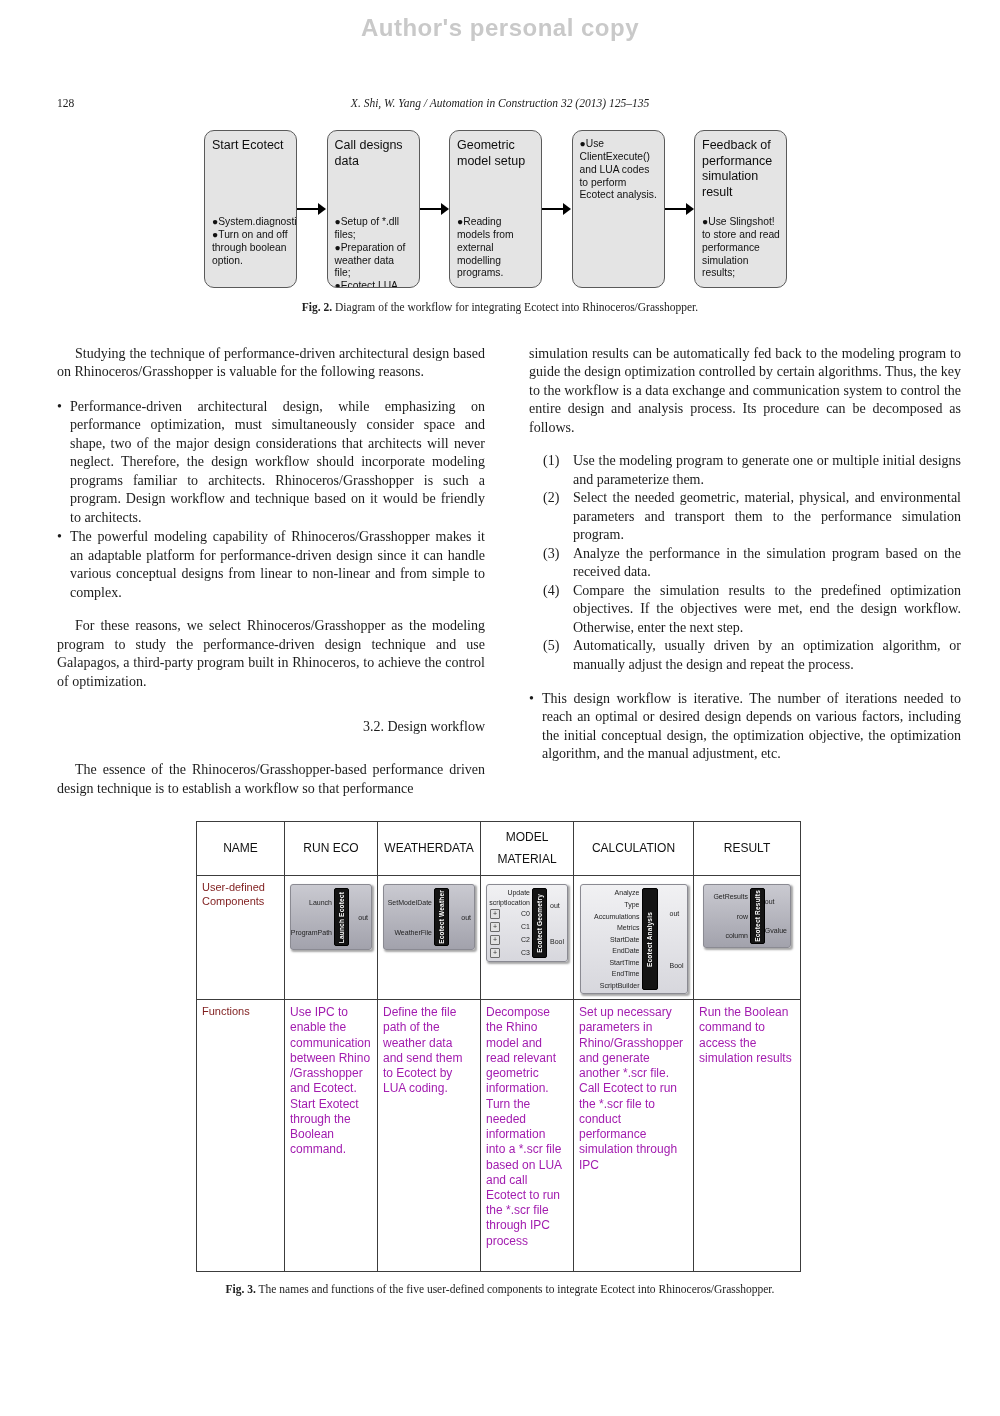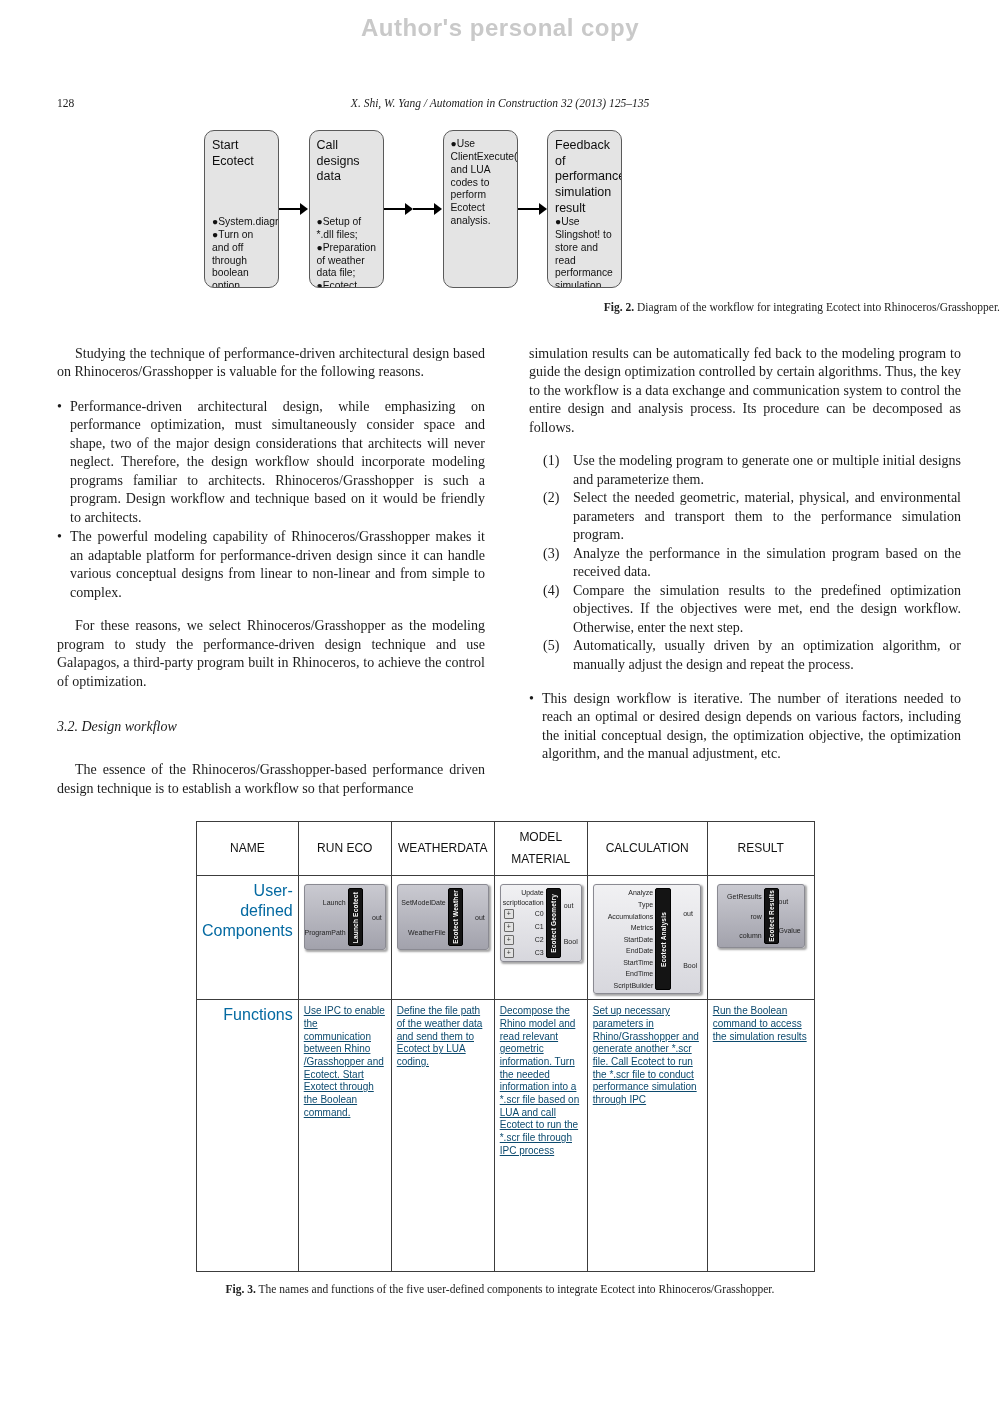"Start Ecotect" .fbox { width: 75px -> 93px }
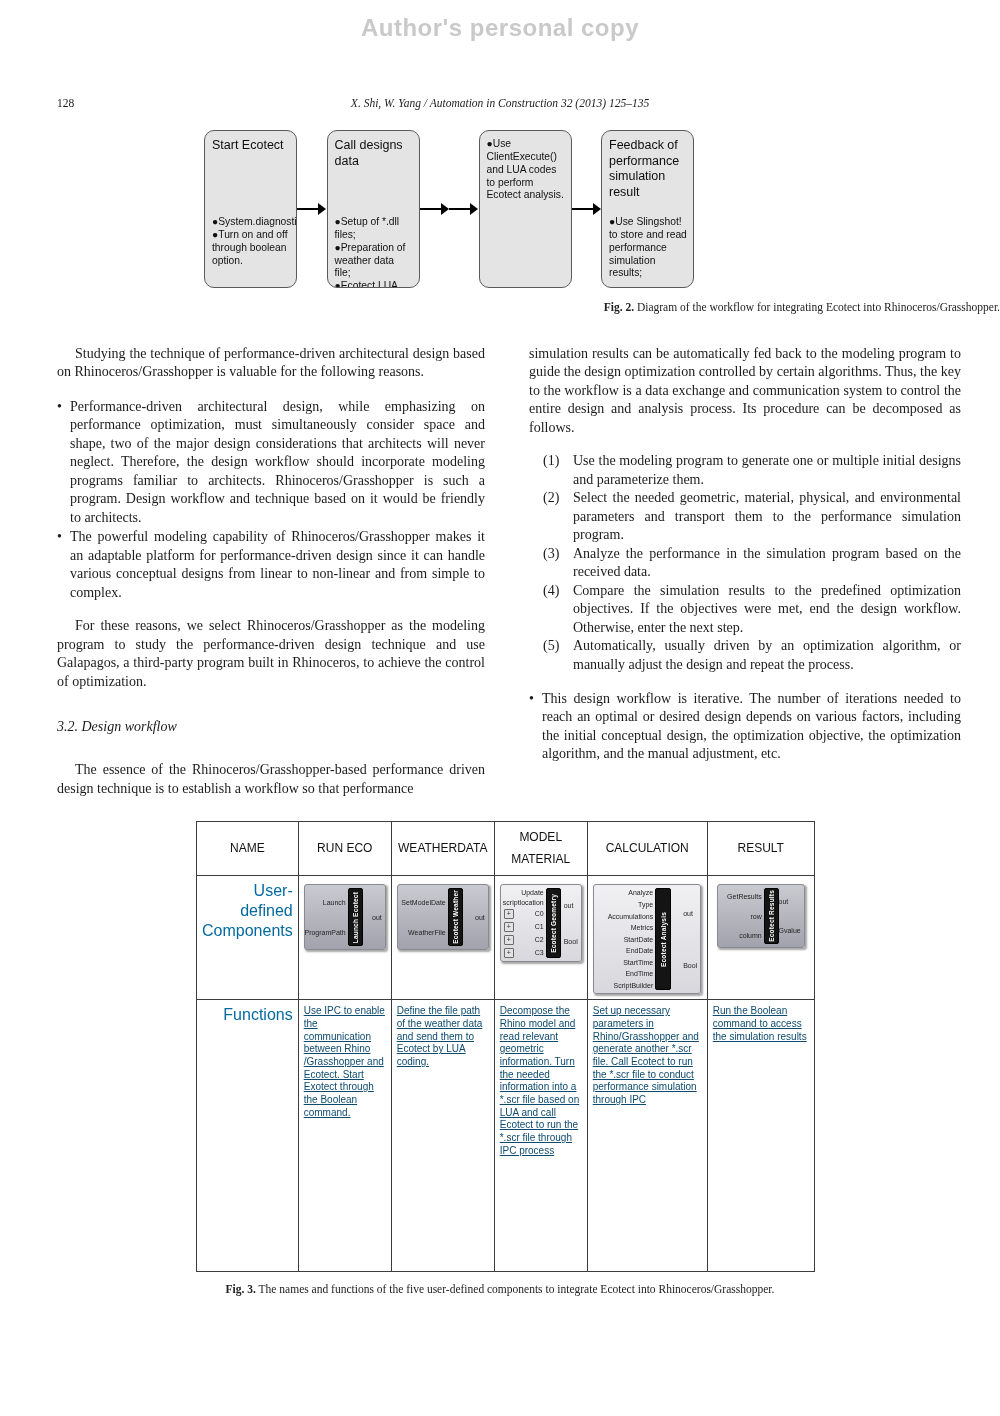"Geometric model setup" div.fbox { html: none -> <div> <div>Geometric model setup</div> <div>●Reading models from external modelling programs.</div> </div> }
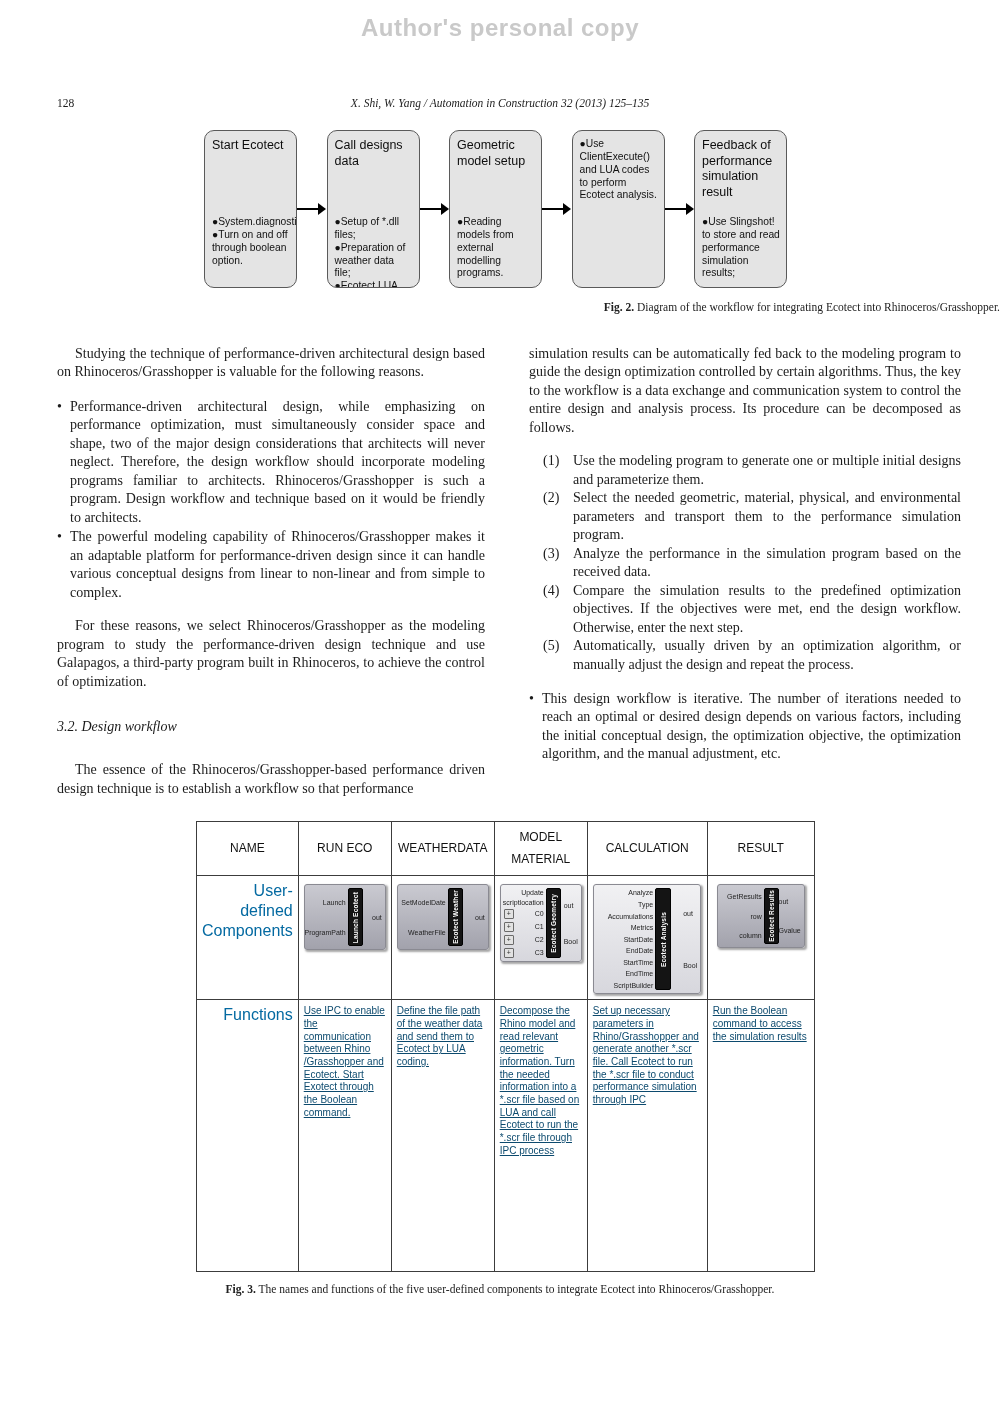"Fig. 2. Diagram of the" div.caption { text-align: right -> none }
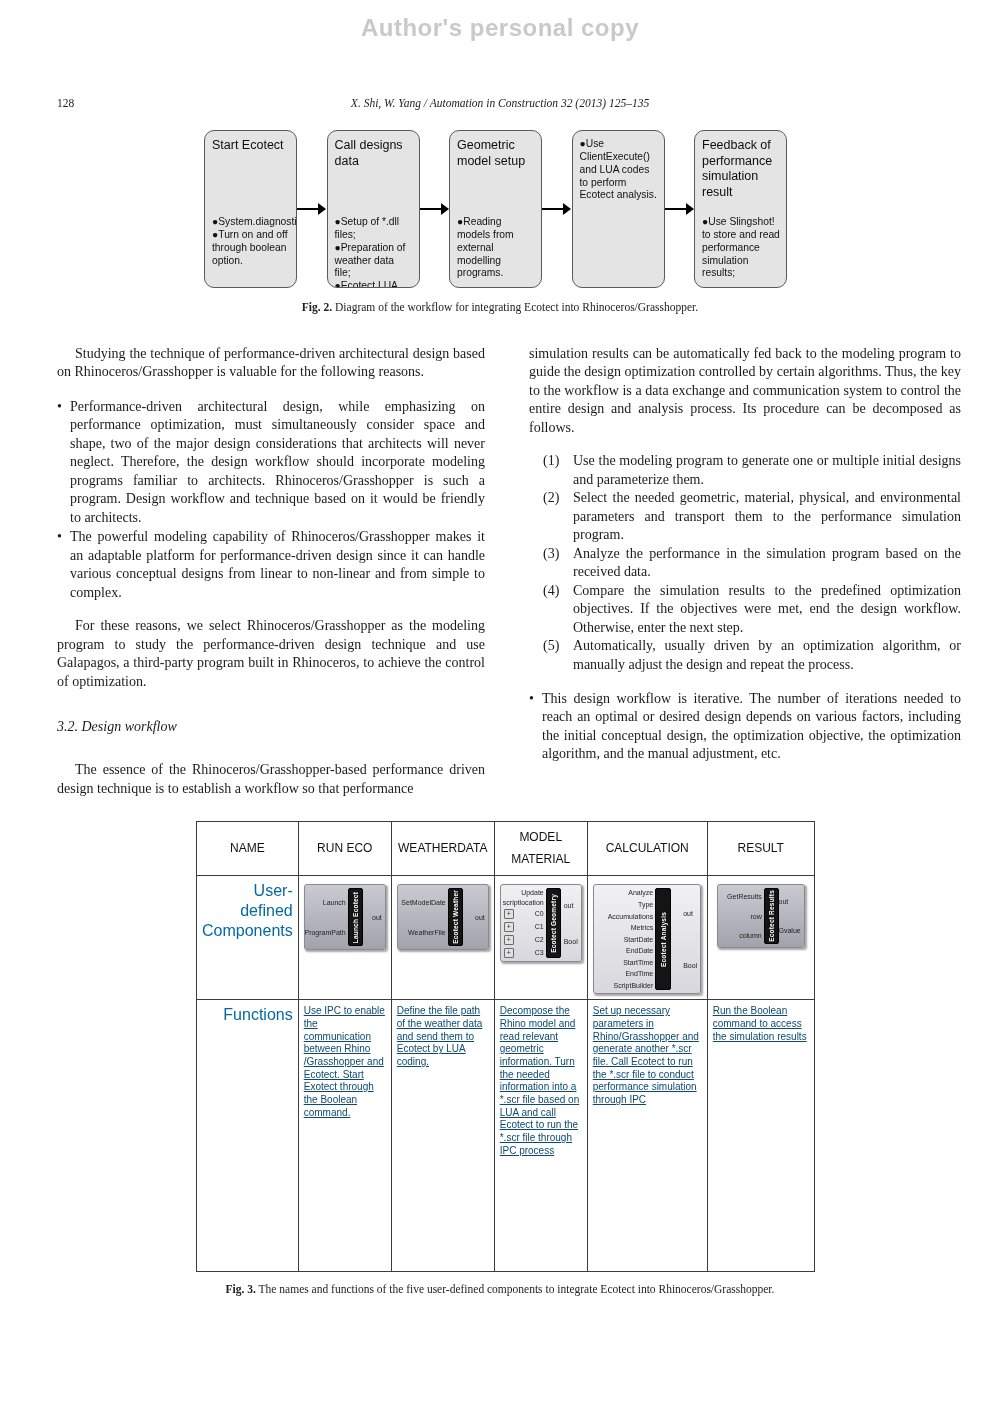"3.2. Design workflow" .sec-head { font-style: italic -> none; text-align: left -> right }
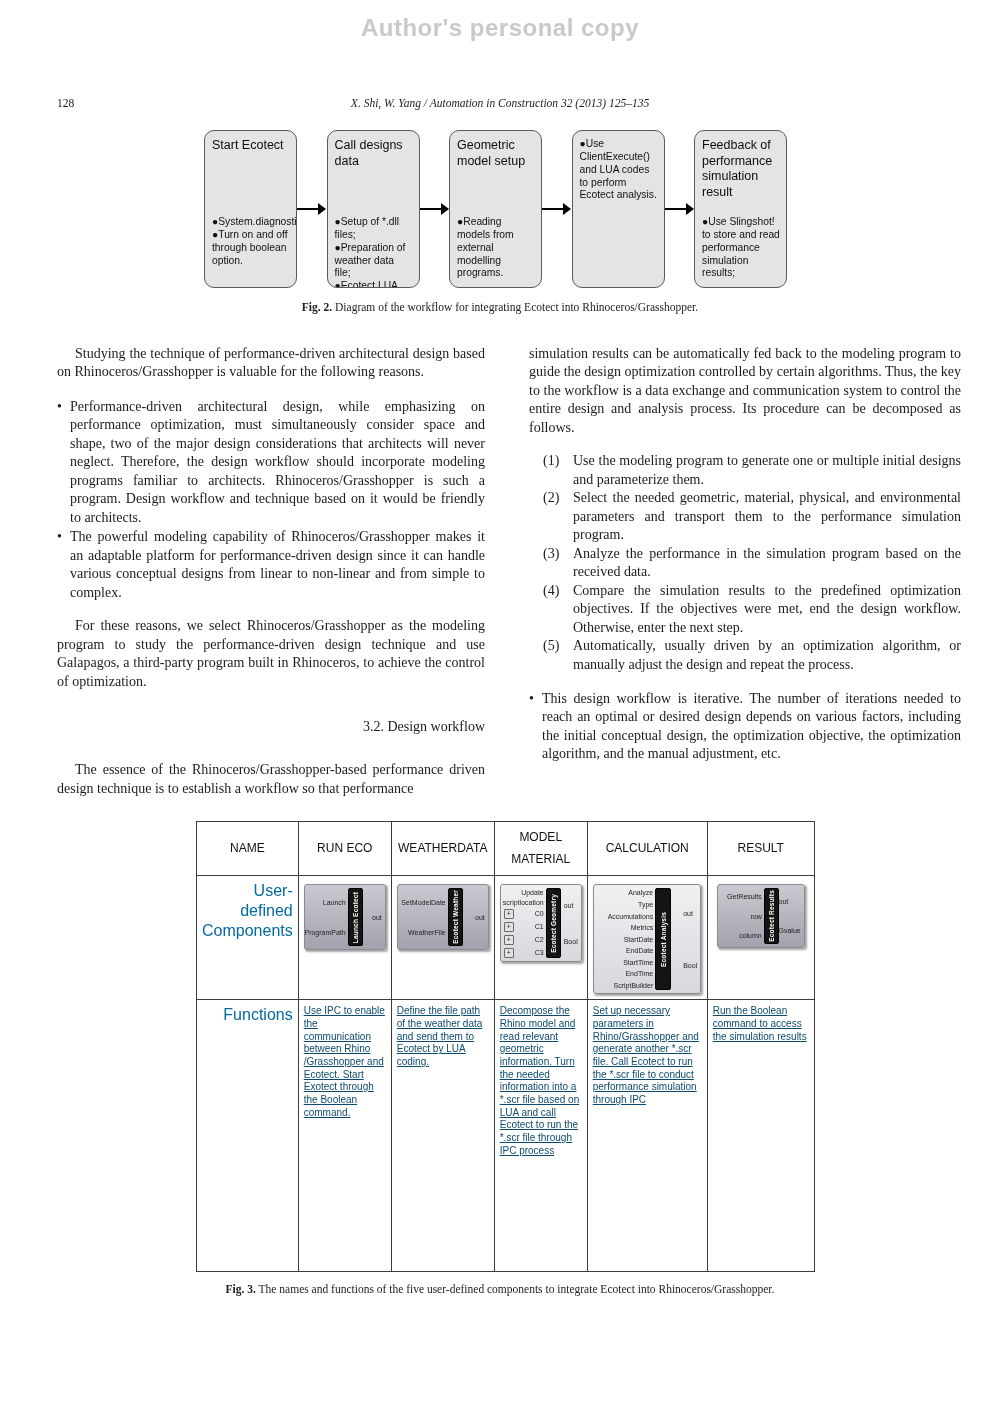"User-defined Components" .fig3 .rowlabel { color: #0369a1 -> #7f1d1d; font-size: 16px -> 11px; text-align: right -> none }
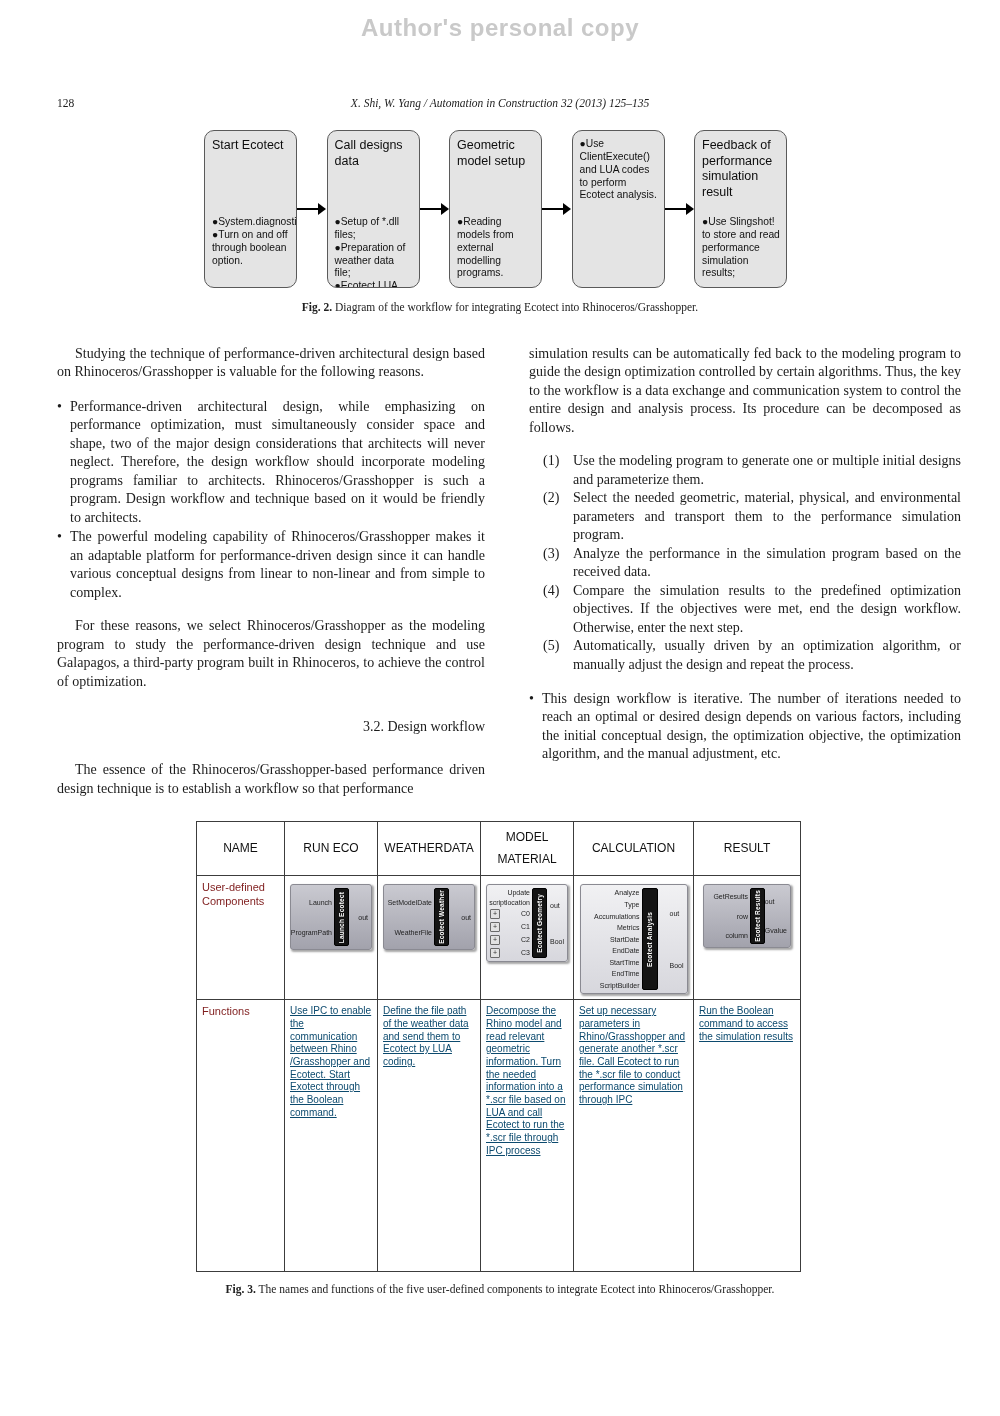"Use IPC to enable the" .fig3 .fun { color: #0c4a6e -> #a21caf; font-size: 10px -> 12px; text-decoration: underline -> none }
